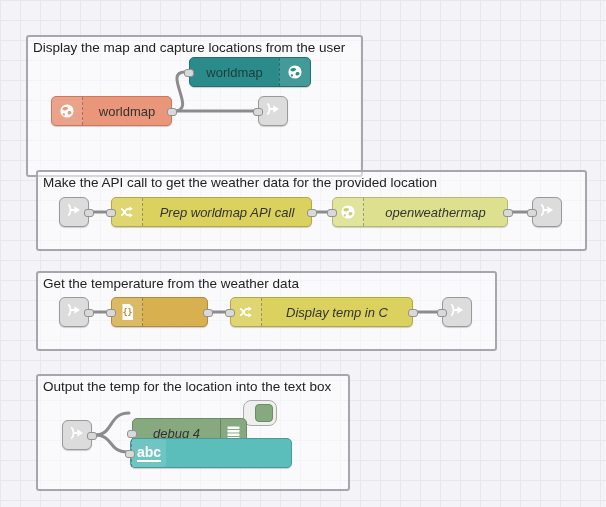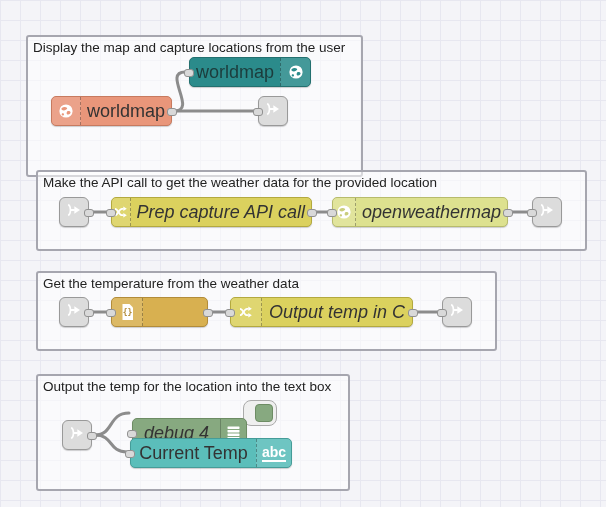"worldmap" .node .label { font-size: 18px -> 13px }
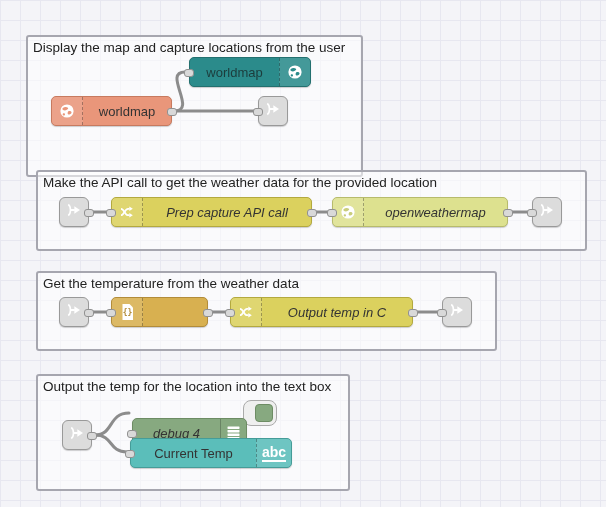"Prep capture API call" span.label { text: capture -> worldmap }
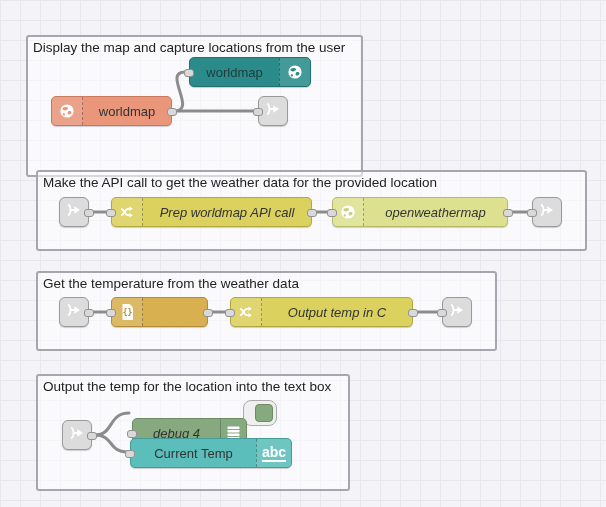"Output temp in C" span.label { text: Output -> Display }
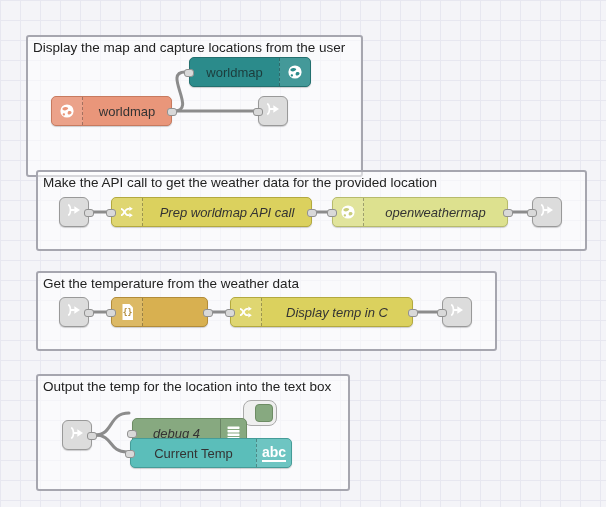"Current Temp" span.label { html: <span>Current Temp</span> -> none }
